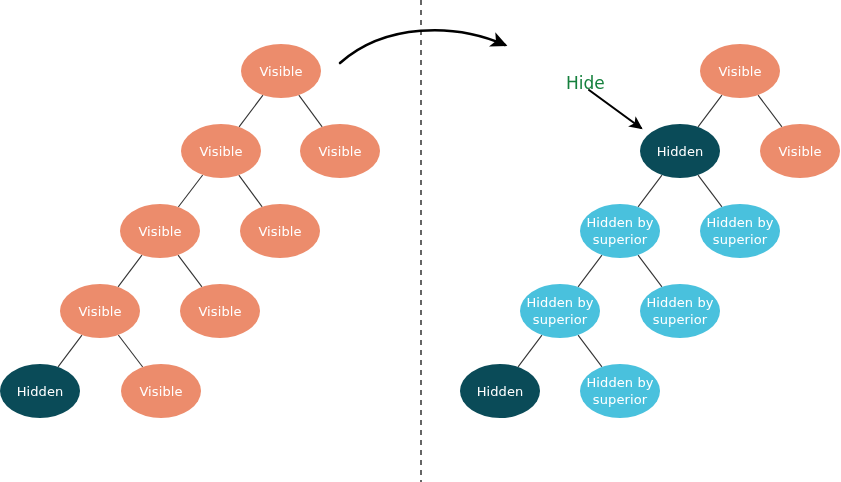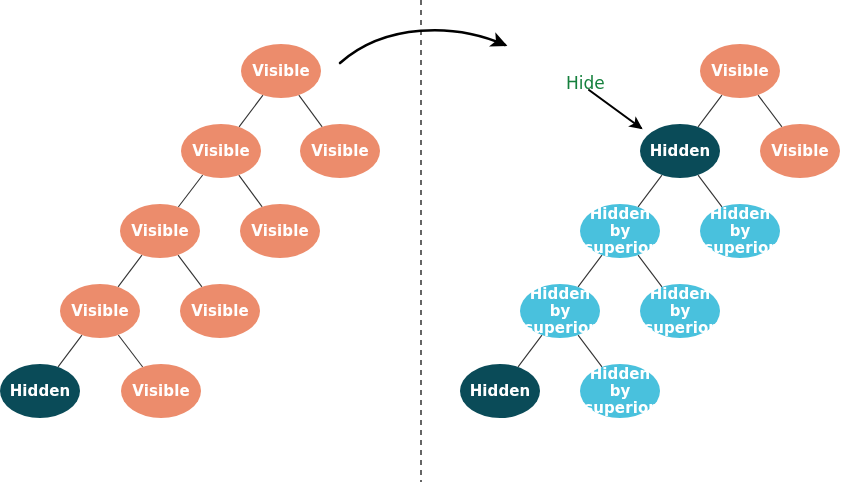"Visible" .node { font-size: 15px -> 13px; font-weight: bold -> normal }
